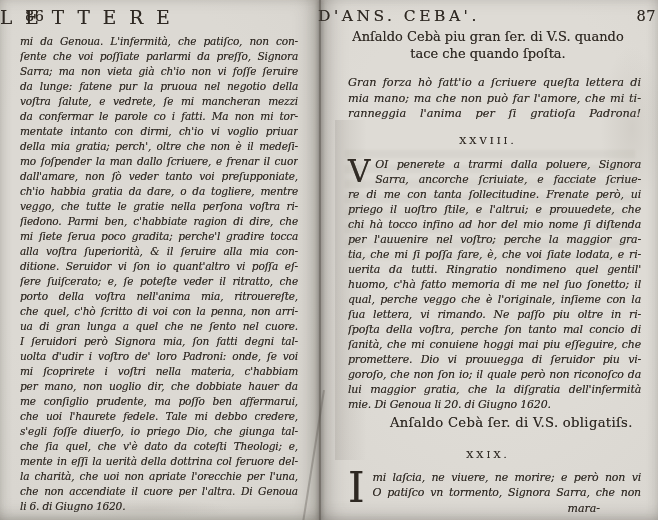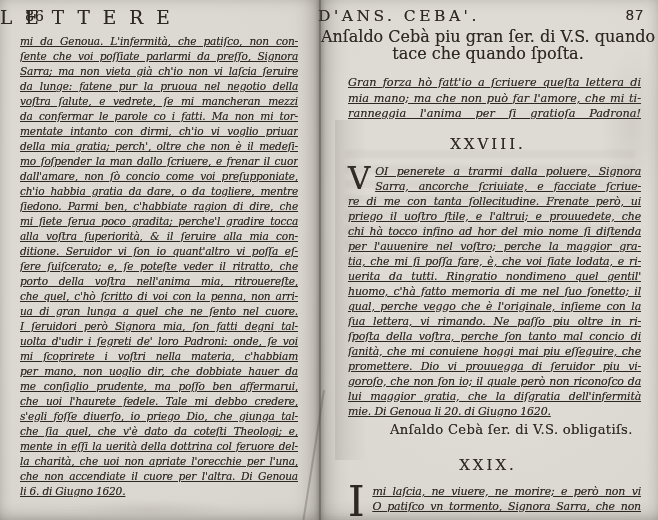"87" .pagenum-right { font-family: Liberation Mono, monospace -> none; right: 14px -> 2px }
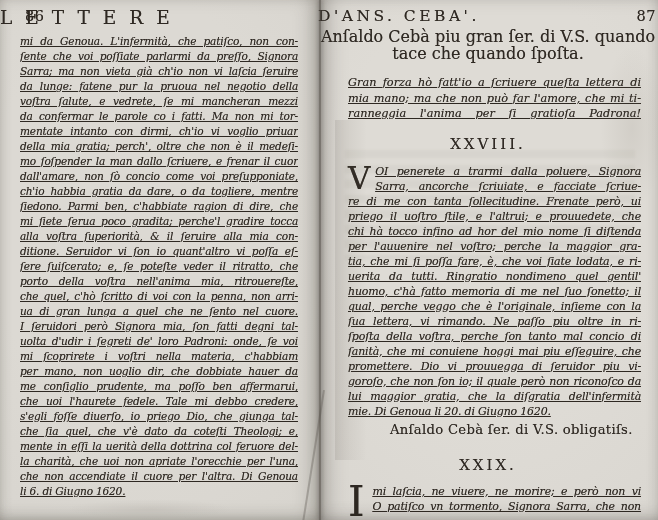"mi da Genoua. L'infermità, che" .line { text-decoration: underline -> none }
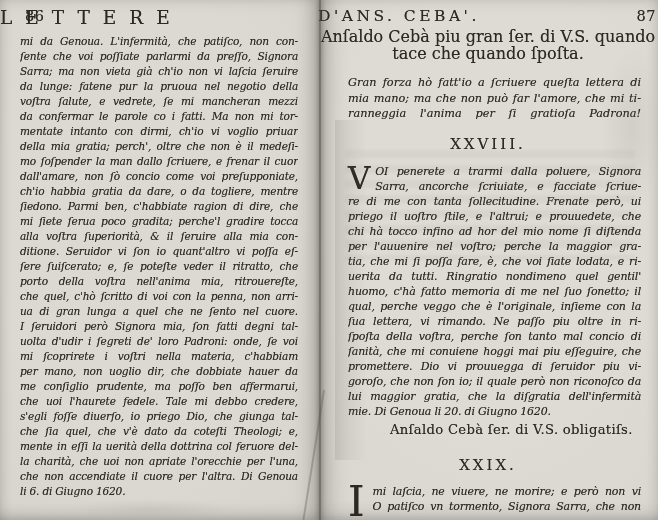"Anſaldo Cebà piu gran ſer." .r-heading { font-size: 16px -> 13px }
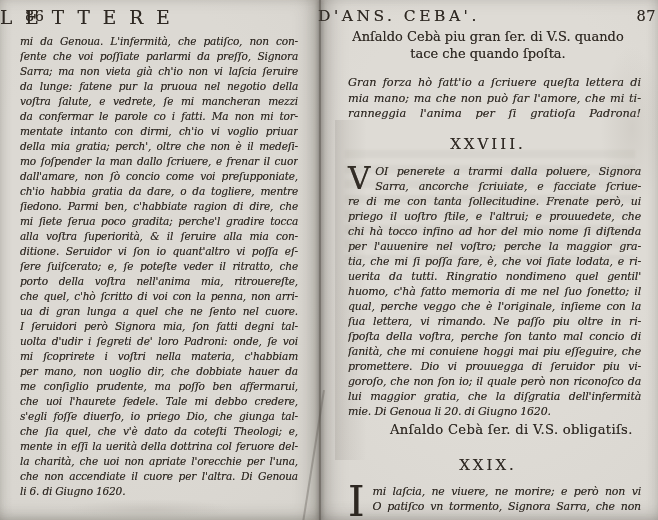"Sarra; ma non vieta già" span { text: laſcia -> foſſe }
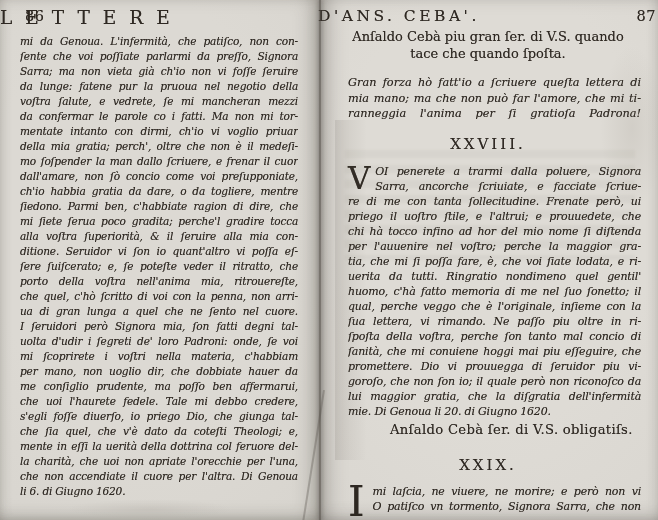"XXVIII." .sect { font-size: 15px -> 10px }
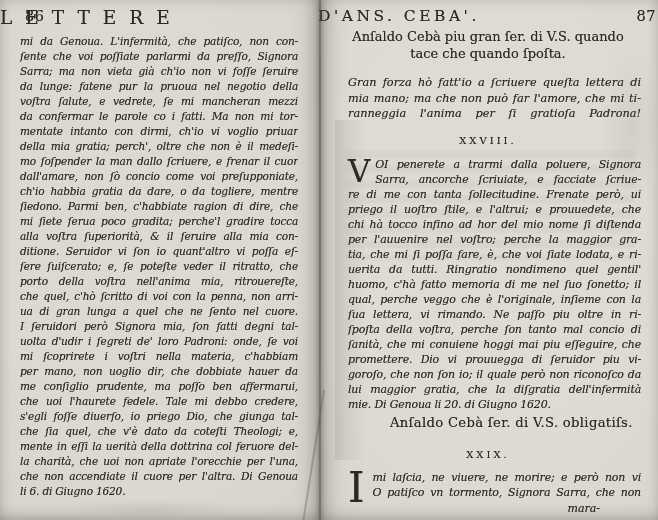"dall'amare, non ſò concio come" span { text: concio come -> veder tanto }
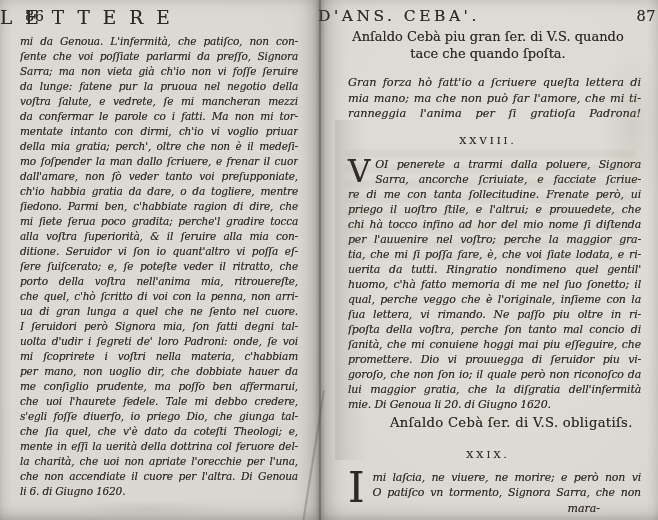"veggo, che tutte le gratie" div.line { html: none -> <div><span>veggo, che tutte le gratie nella perſona voſtra ri-</span></div> }
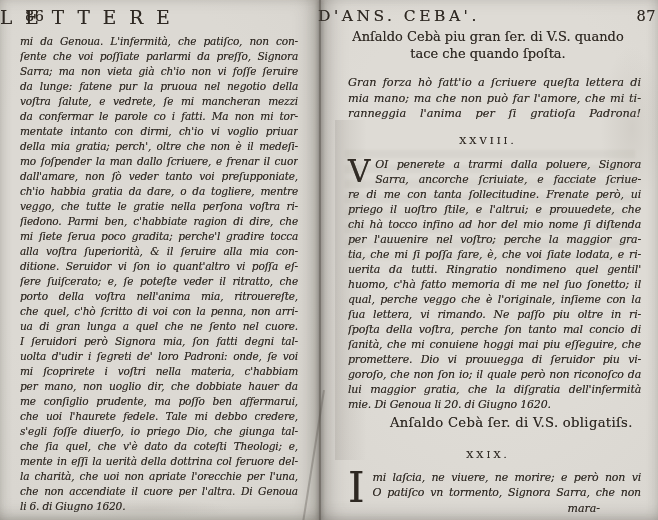"uolta d'udir i ſegreti de'" span { text: ſegreti -> voſtro }
